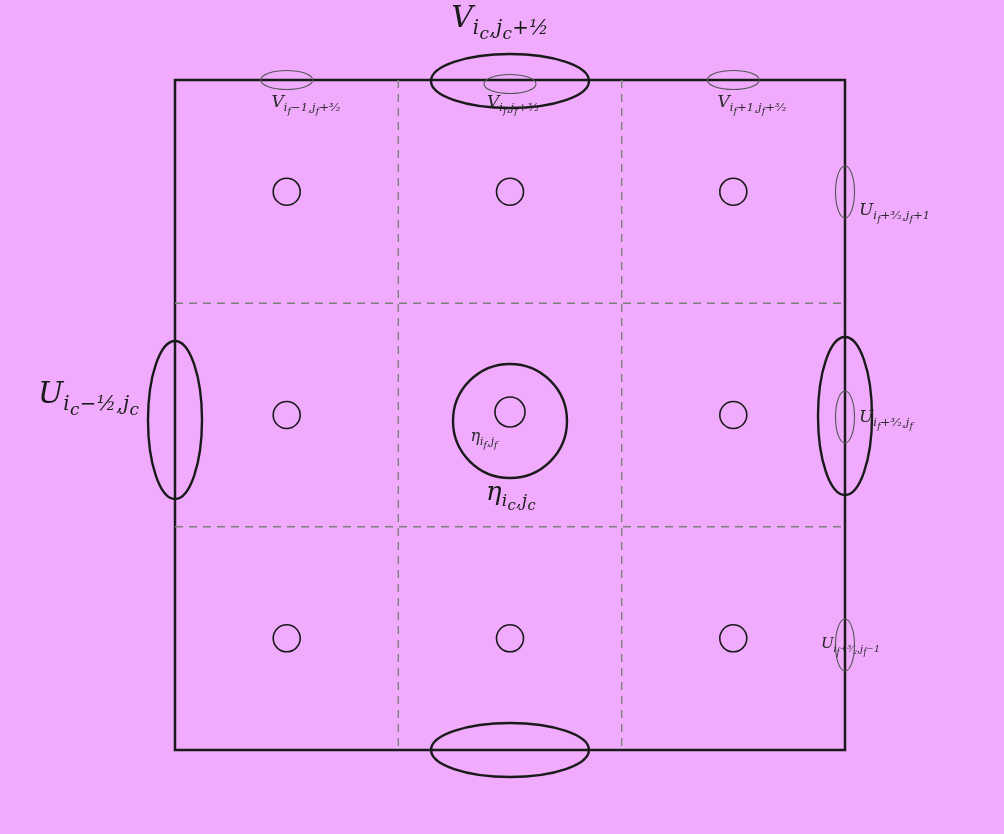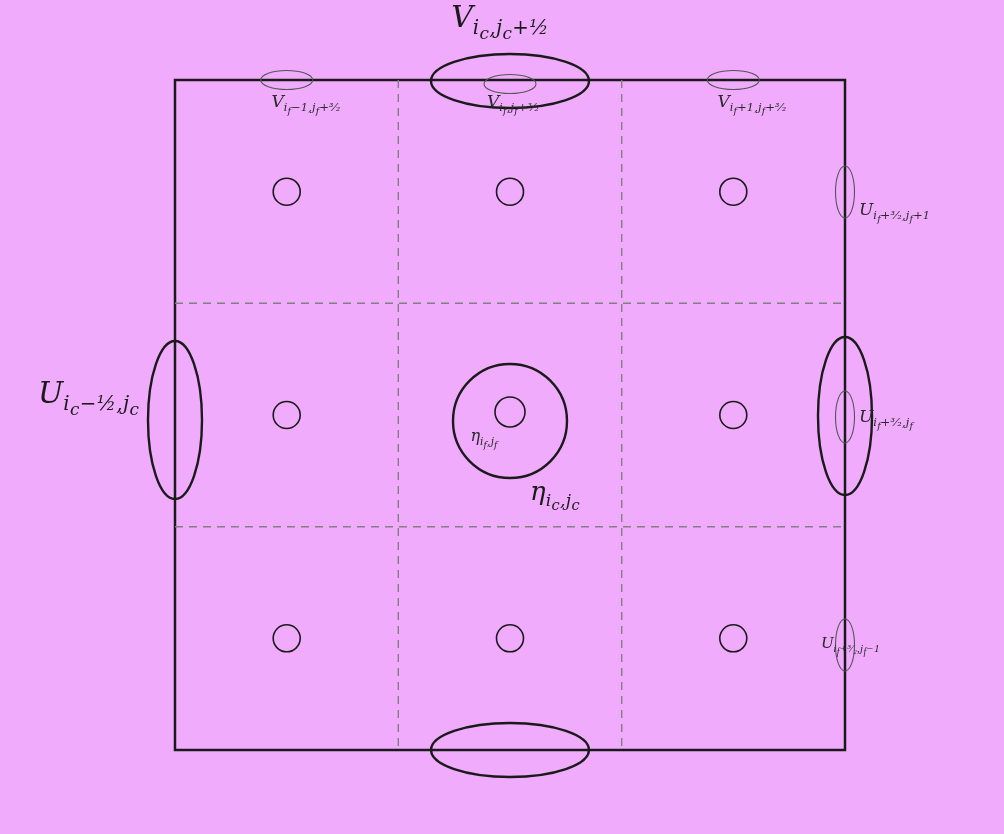"ηic,jc" .lbl.mid { margin-left: 44px -> none }
